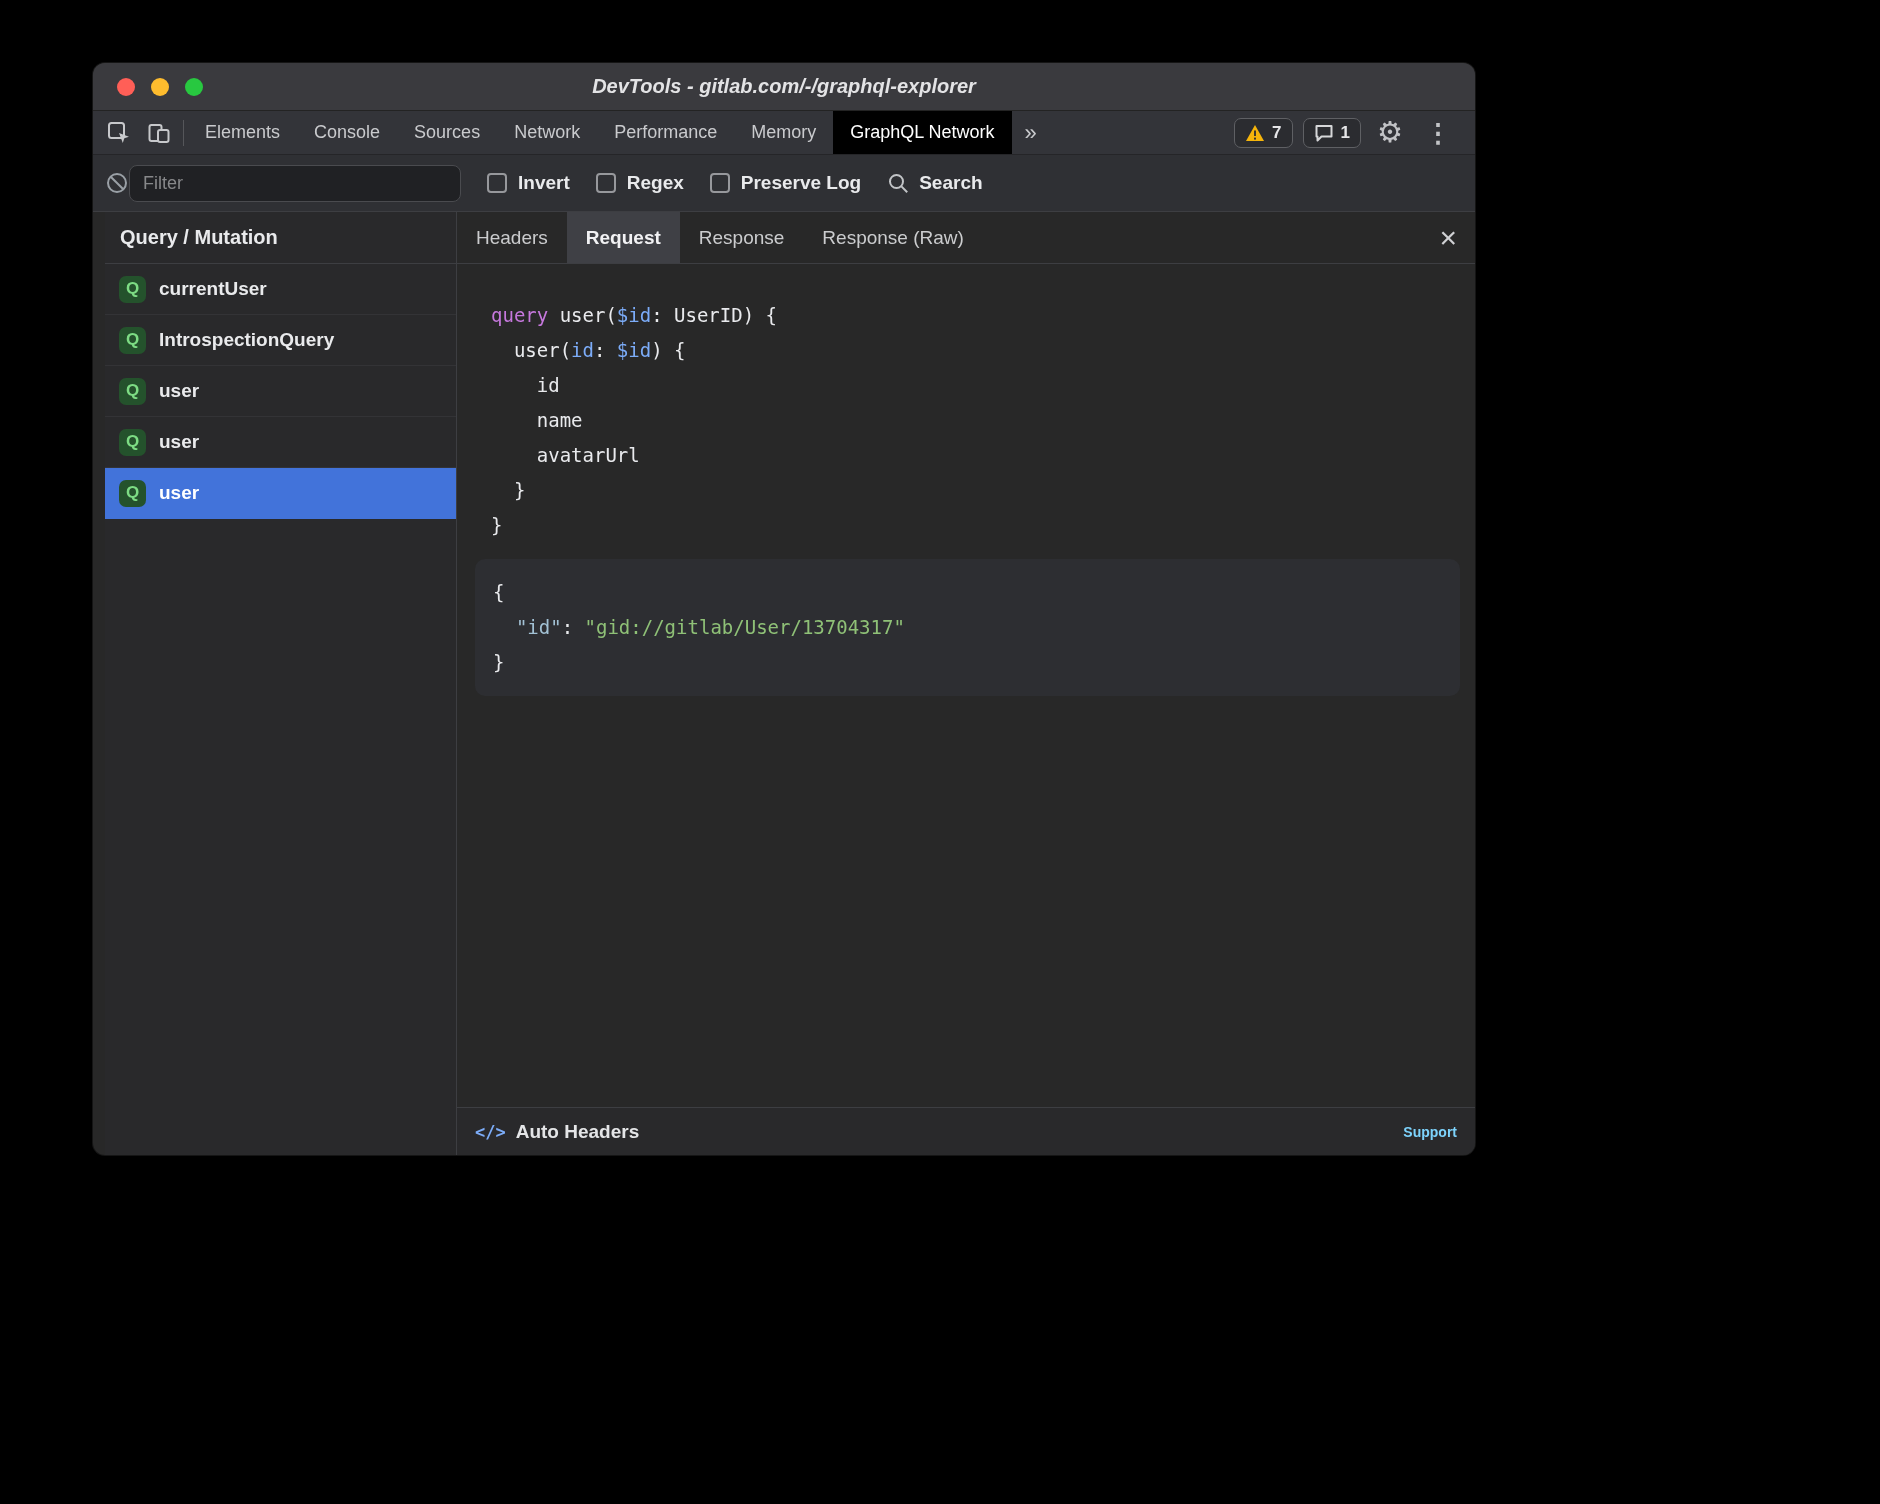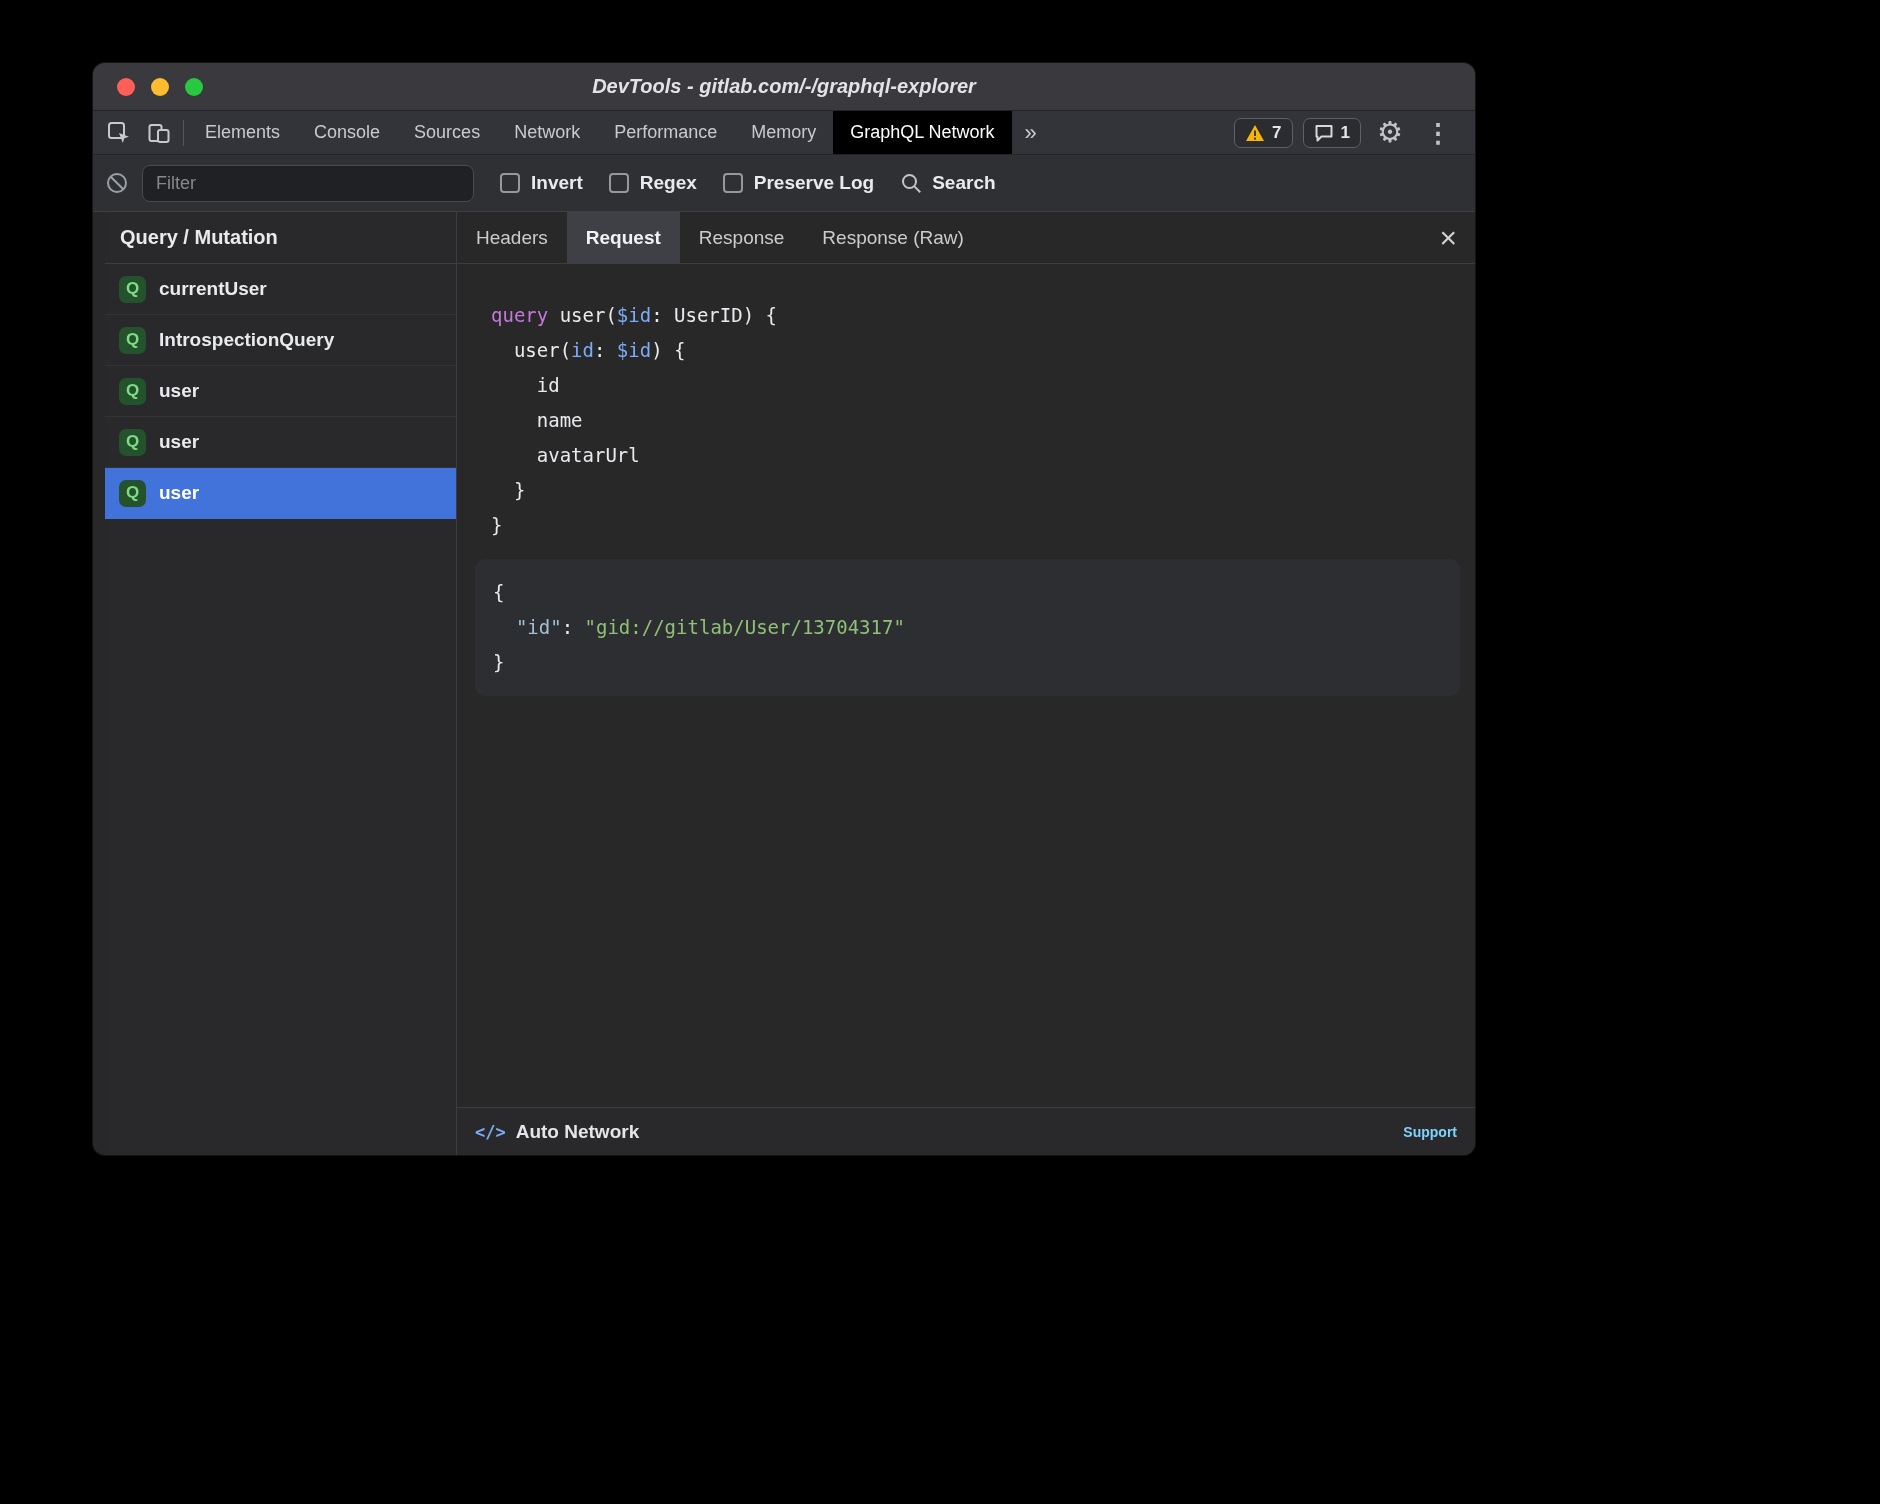"Filter" .filter-input { margin-left: 13px -> none }
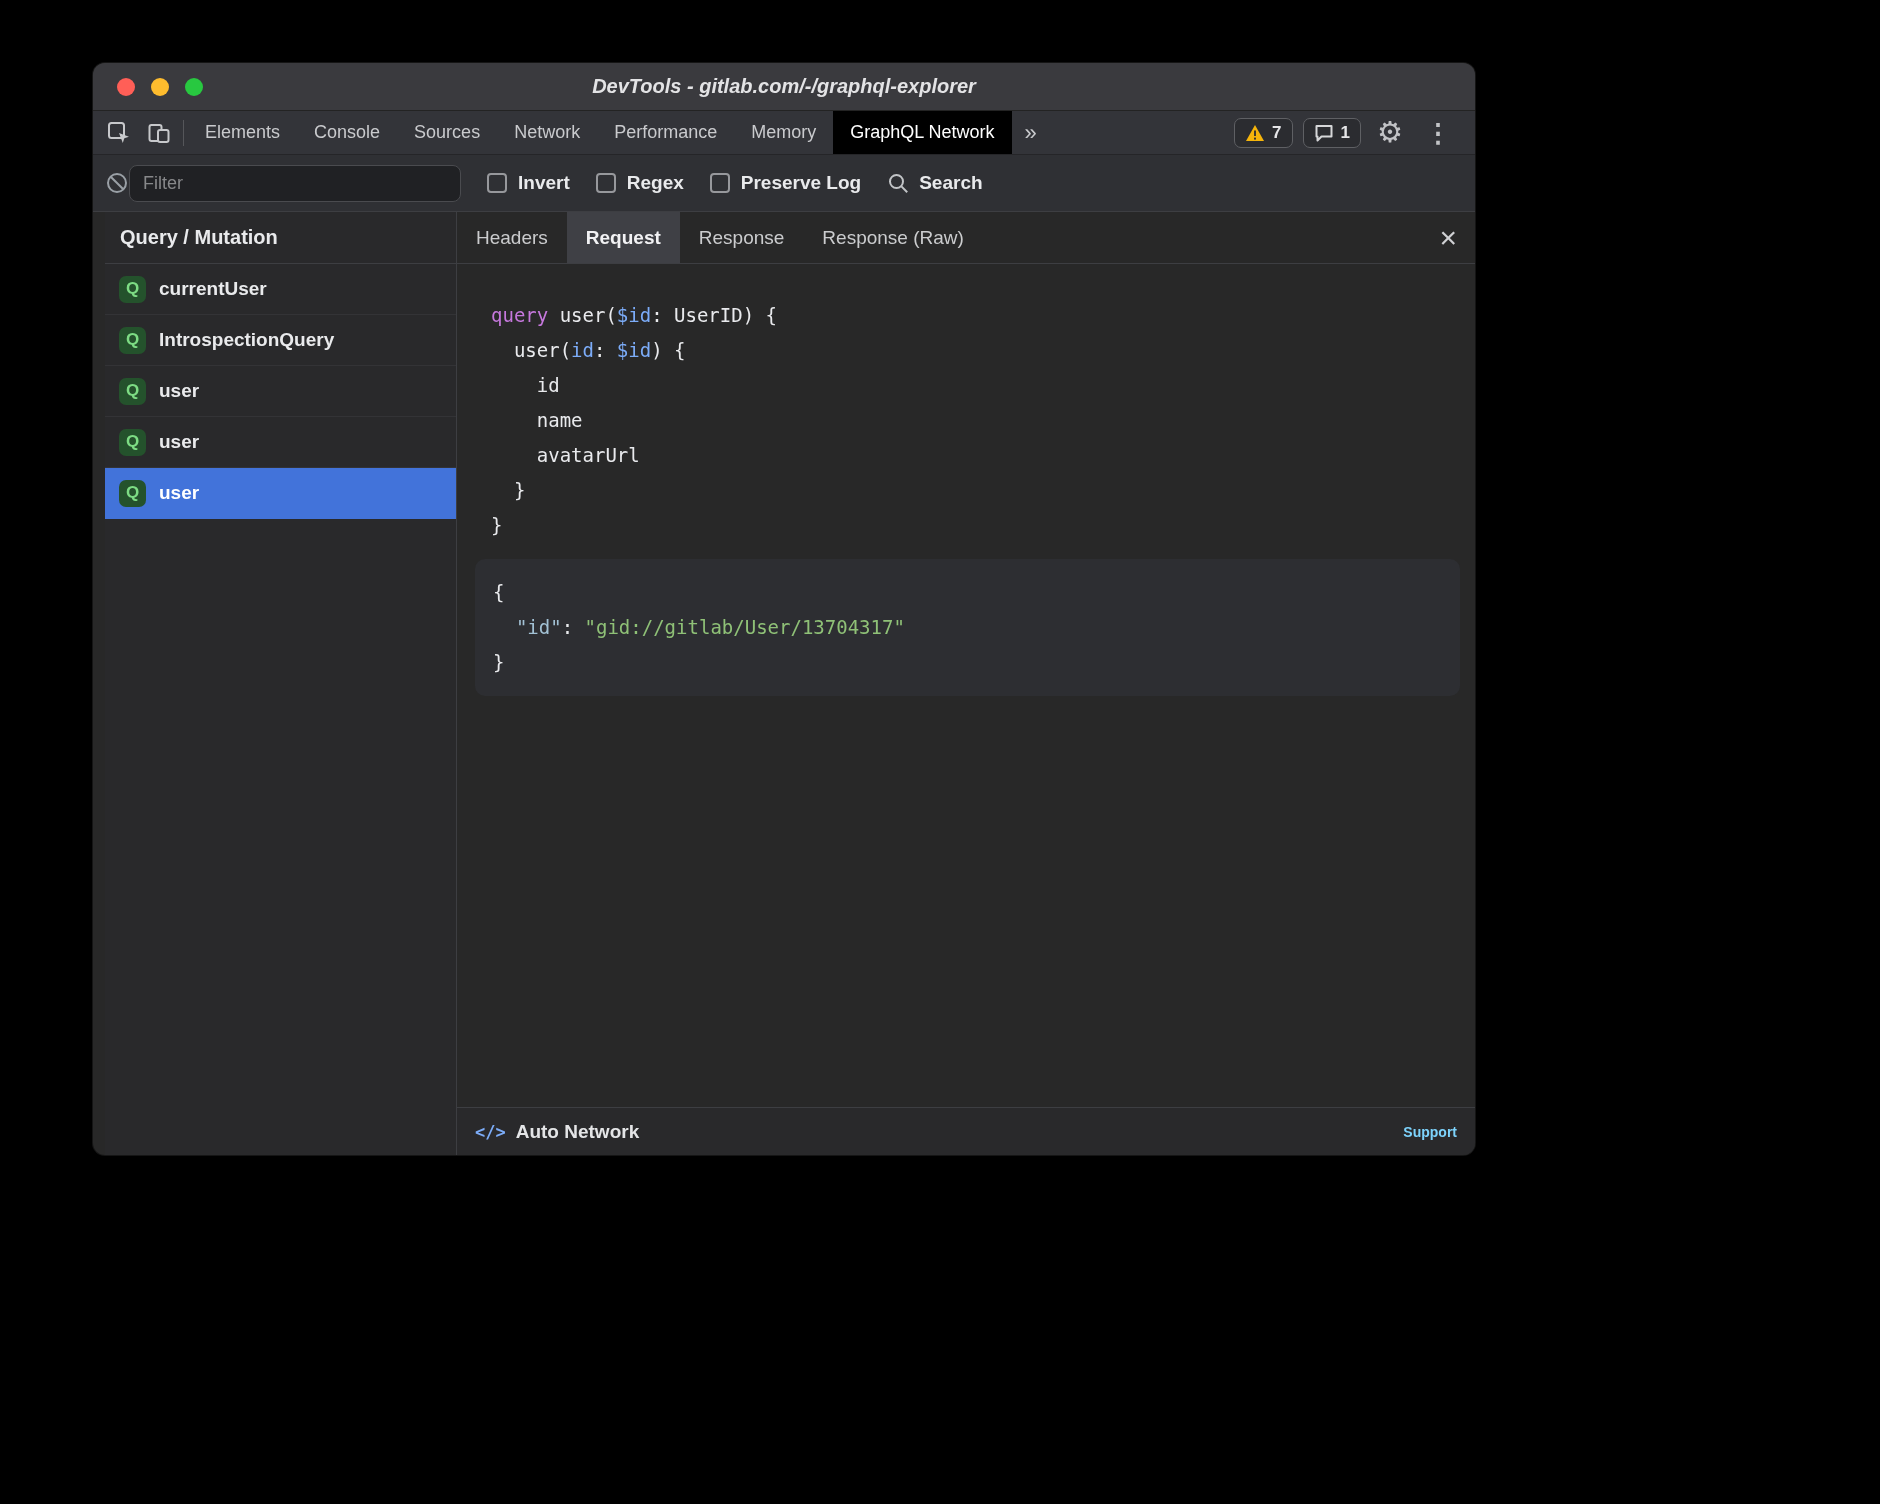"Auto Network" span.af-label { text: Network -> Headers }
